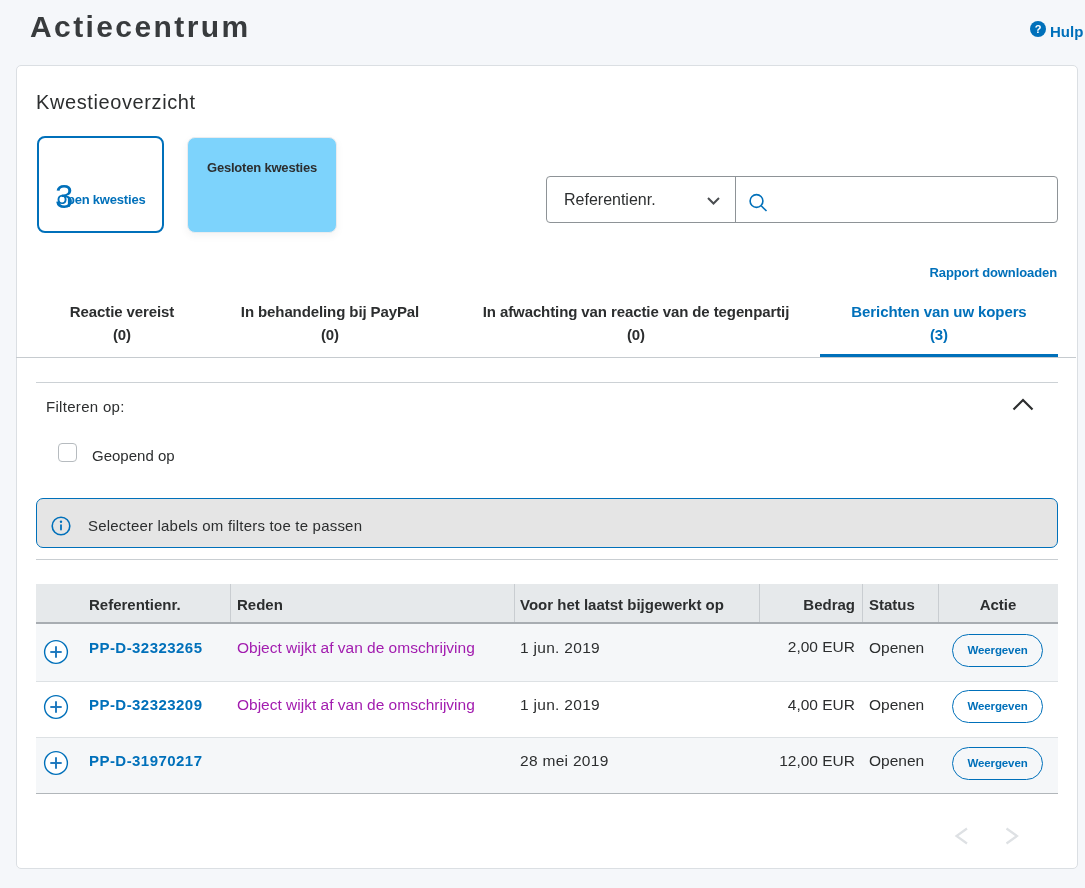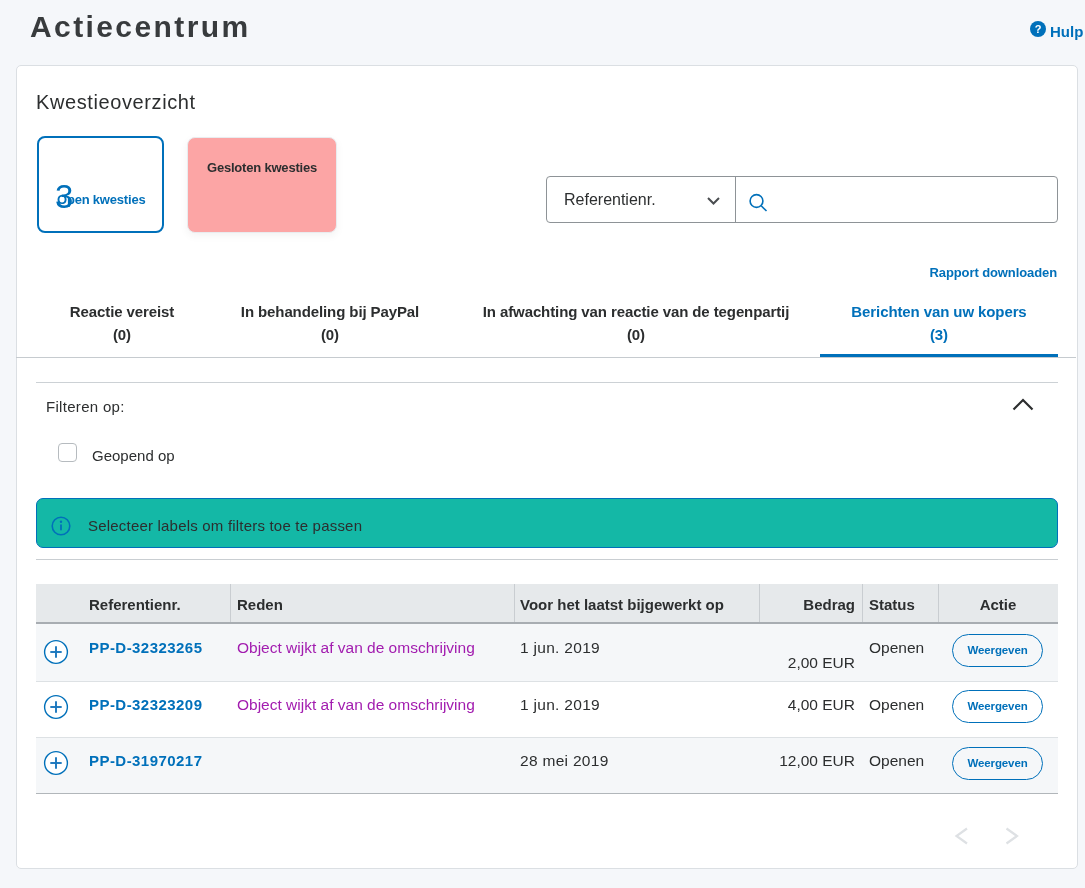"Gesloten kwesties" #closedcard { background: #fca5a5 -> #7dd3fc }
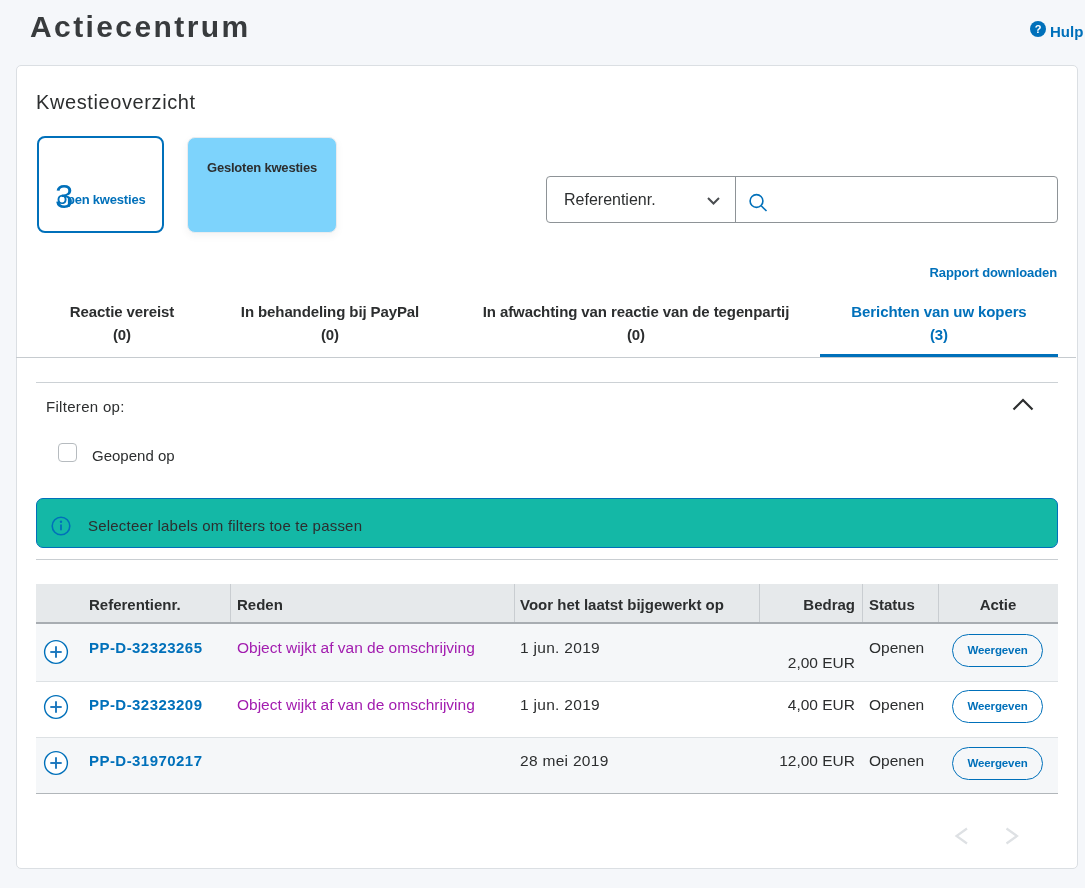"Selecteer labels om filters toe" #banner { background: #14b8a6 -> #e5e5e5 }
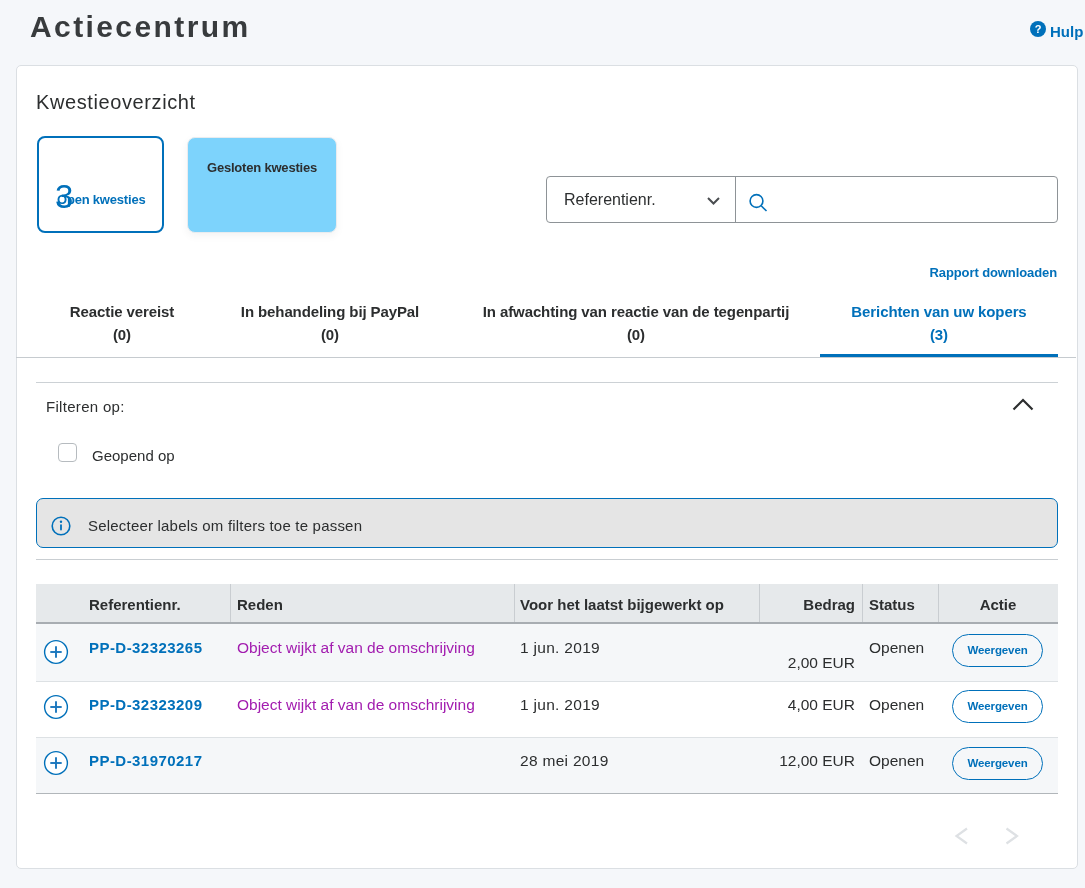"2,00 EUR" div.bedrag { top: 30px -> 14px }
